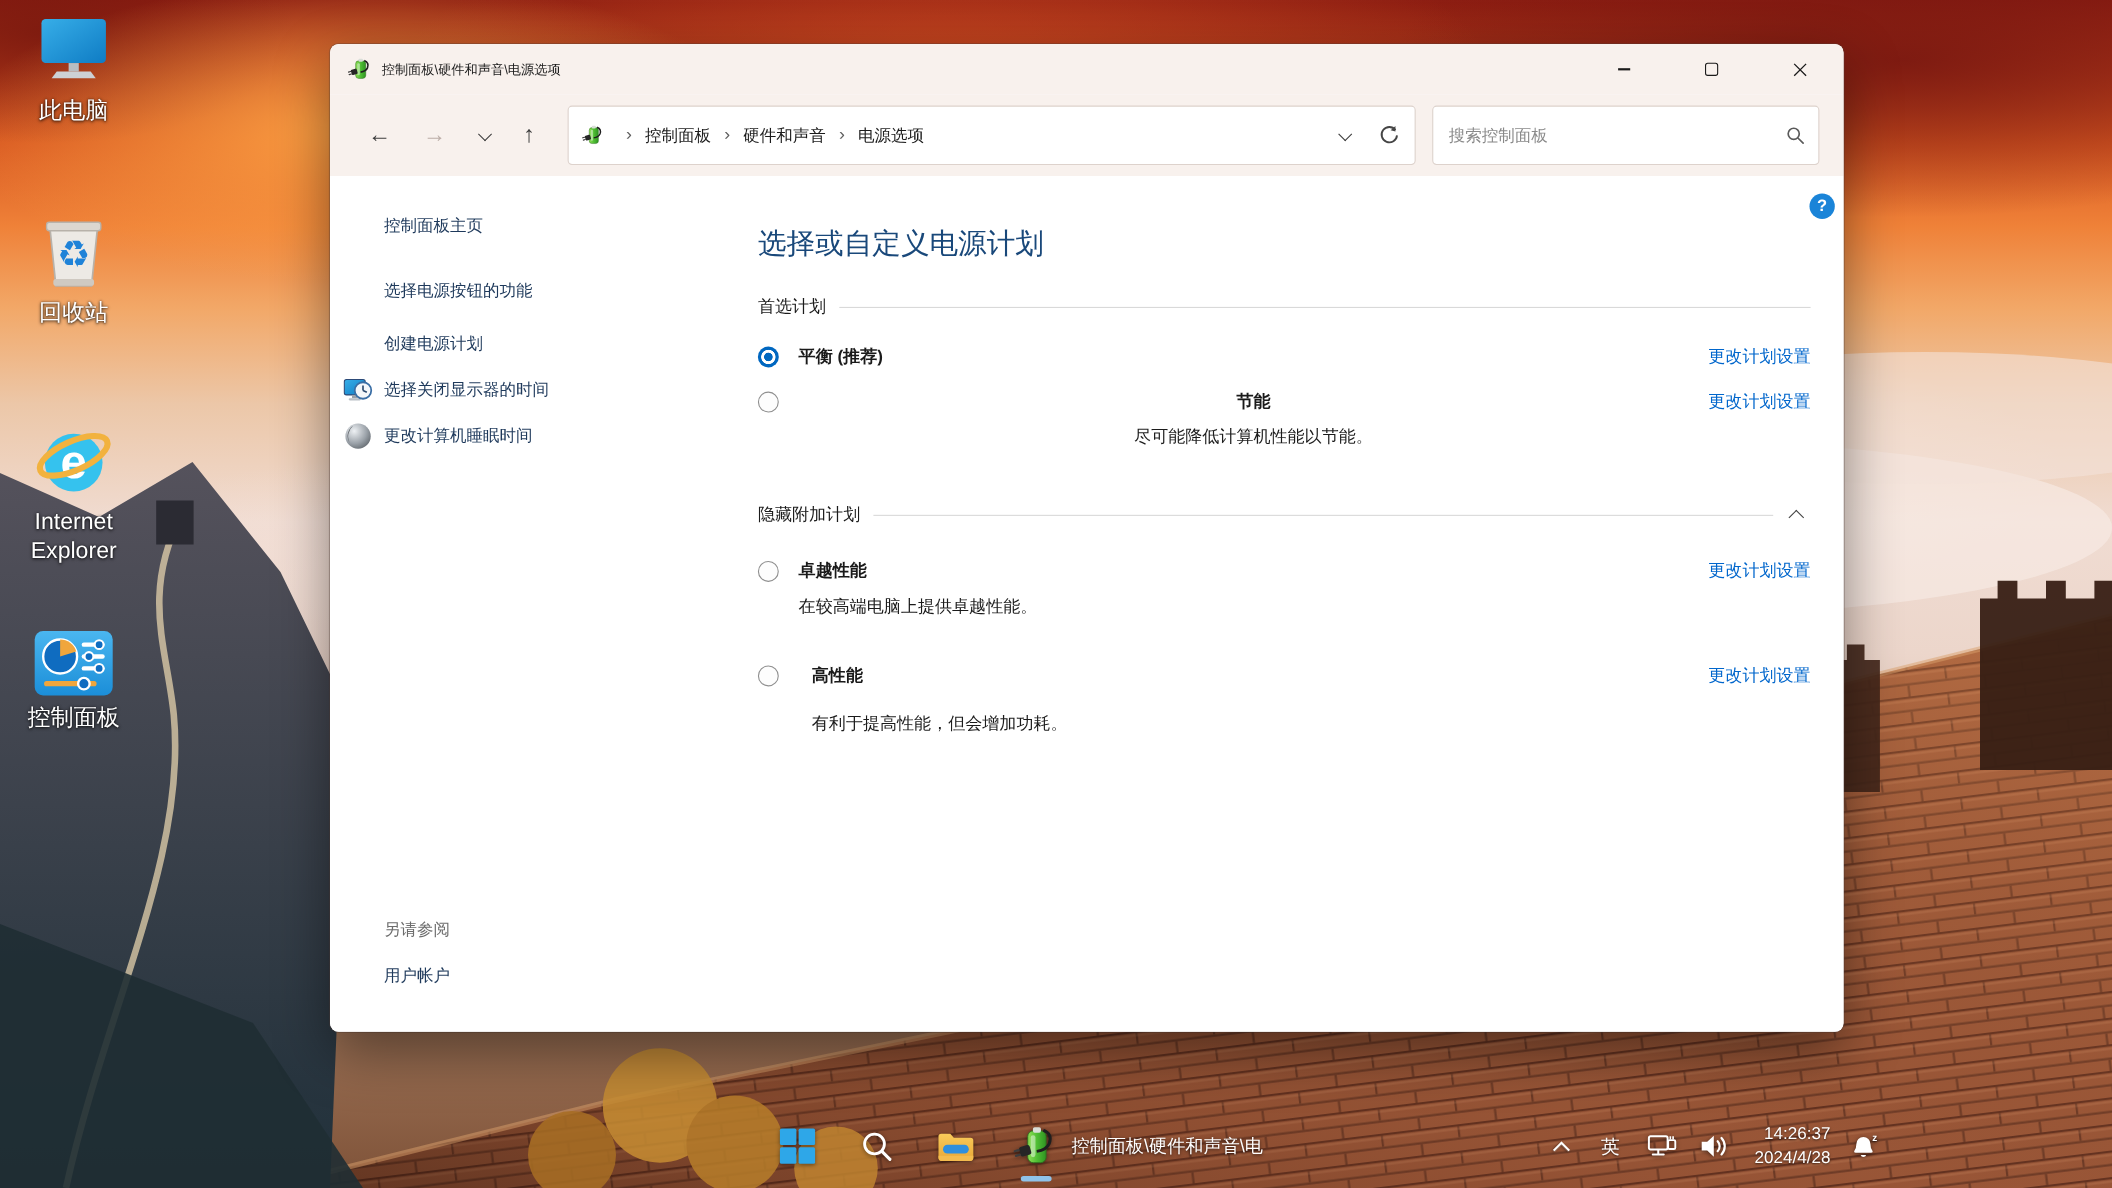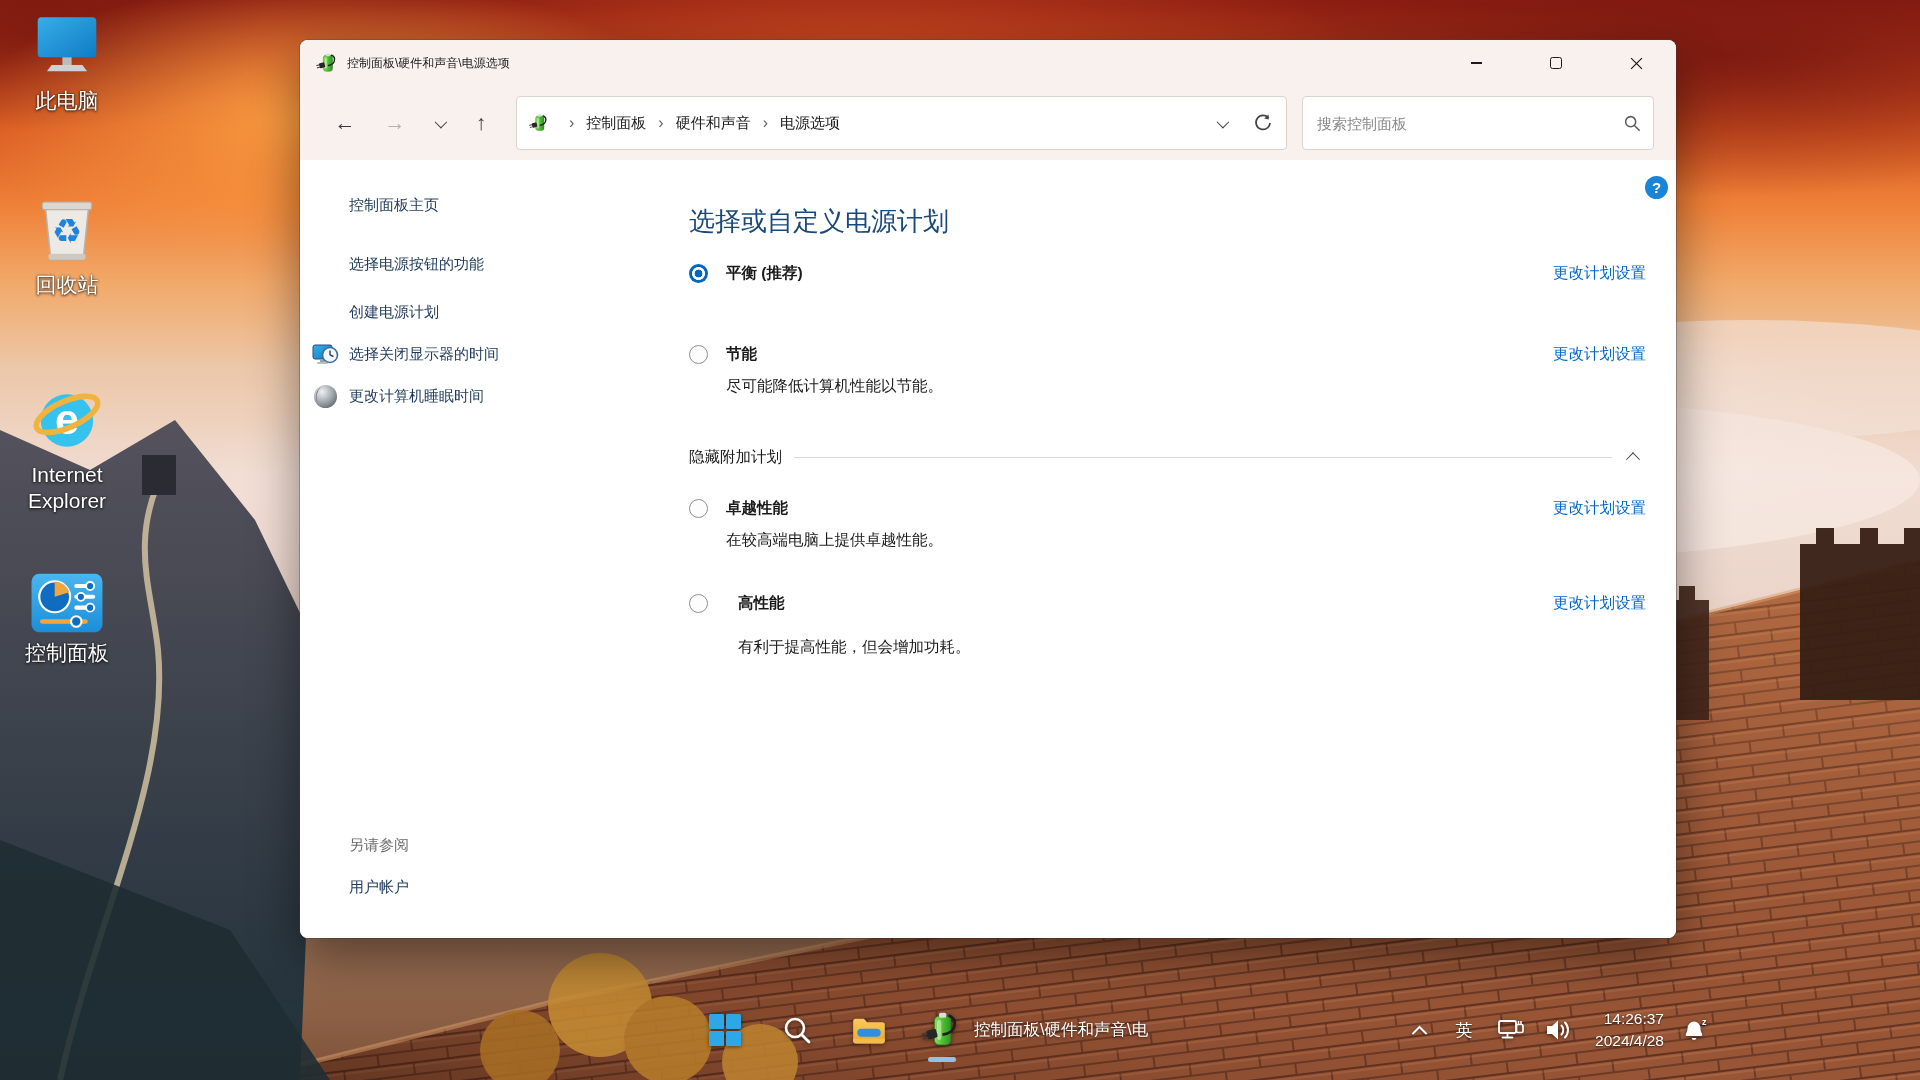"首选计划" div.section { html: none -> <div> <span>首选计划</span> <span></span> </div> }
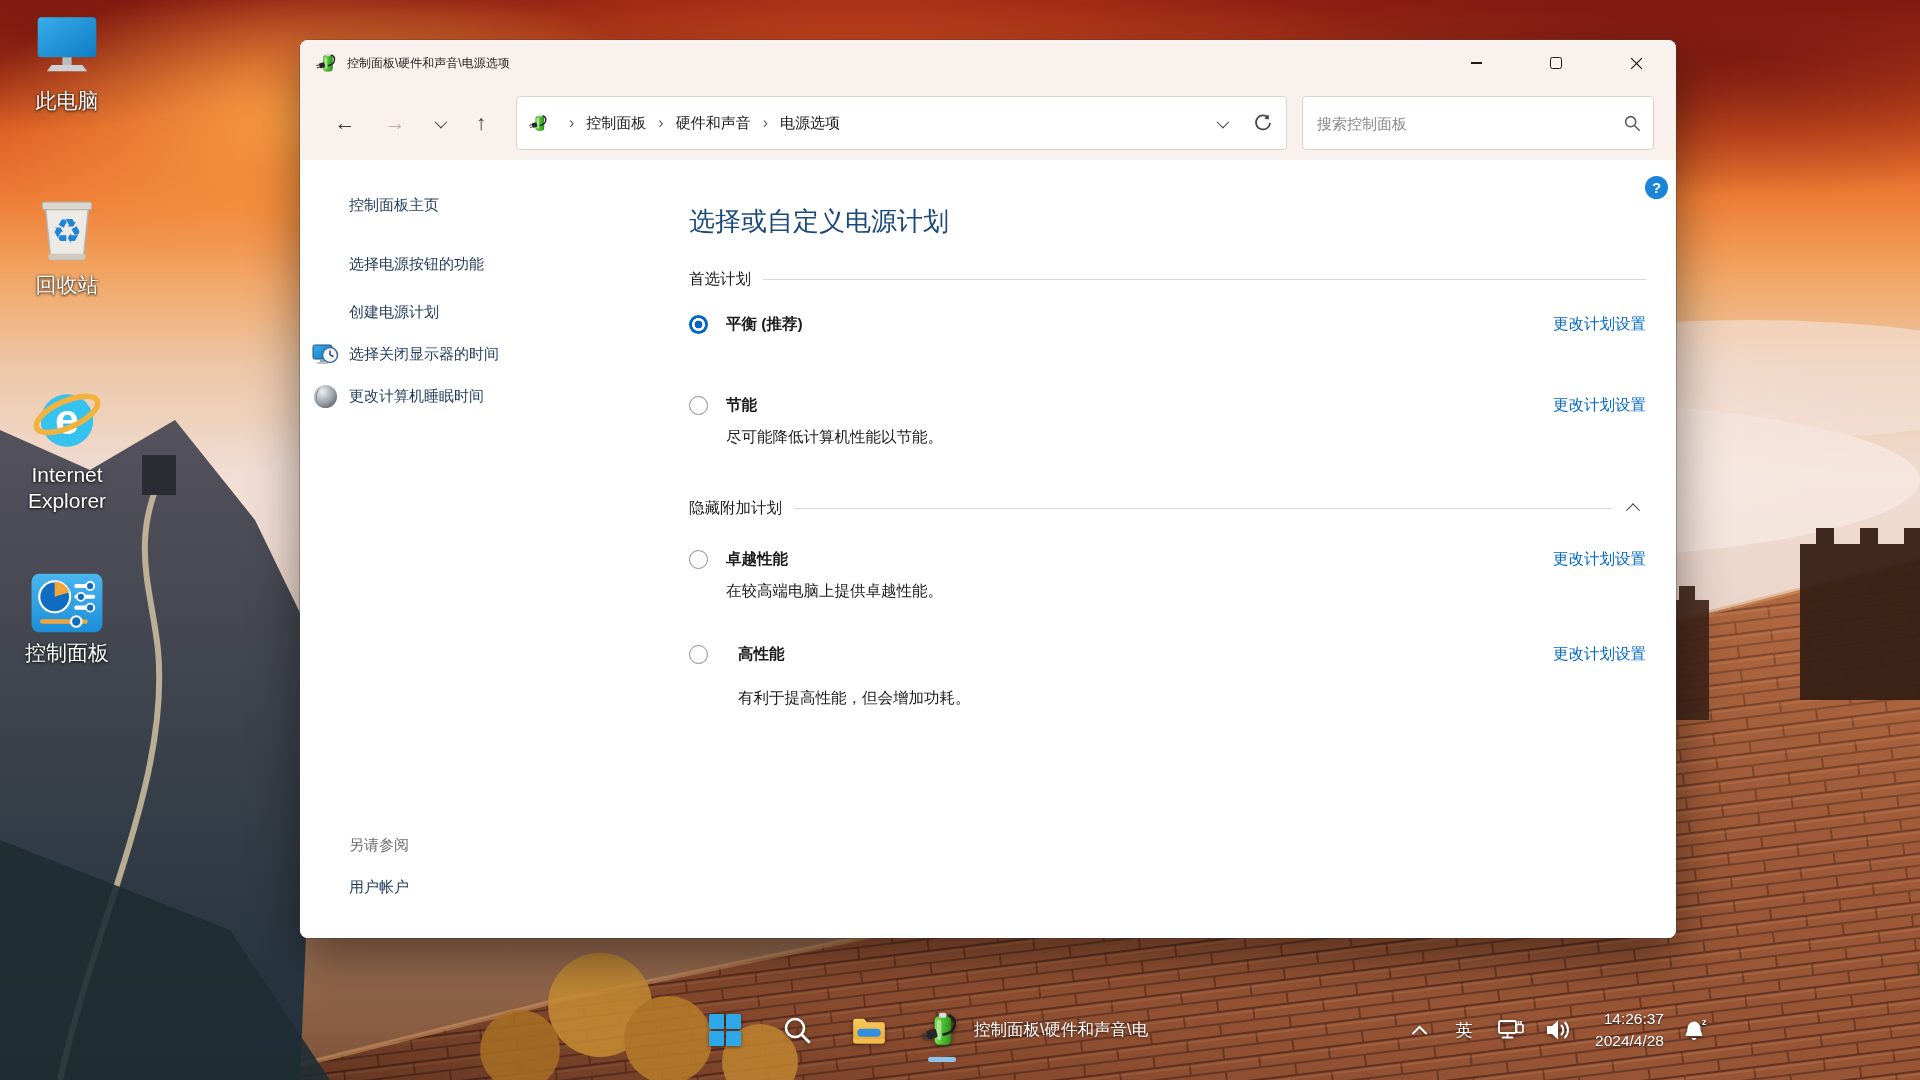"节能" .plan.gap38 { margin-top: 60px -> 20px; text-align: none -> center }
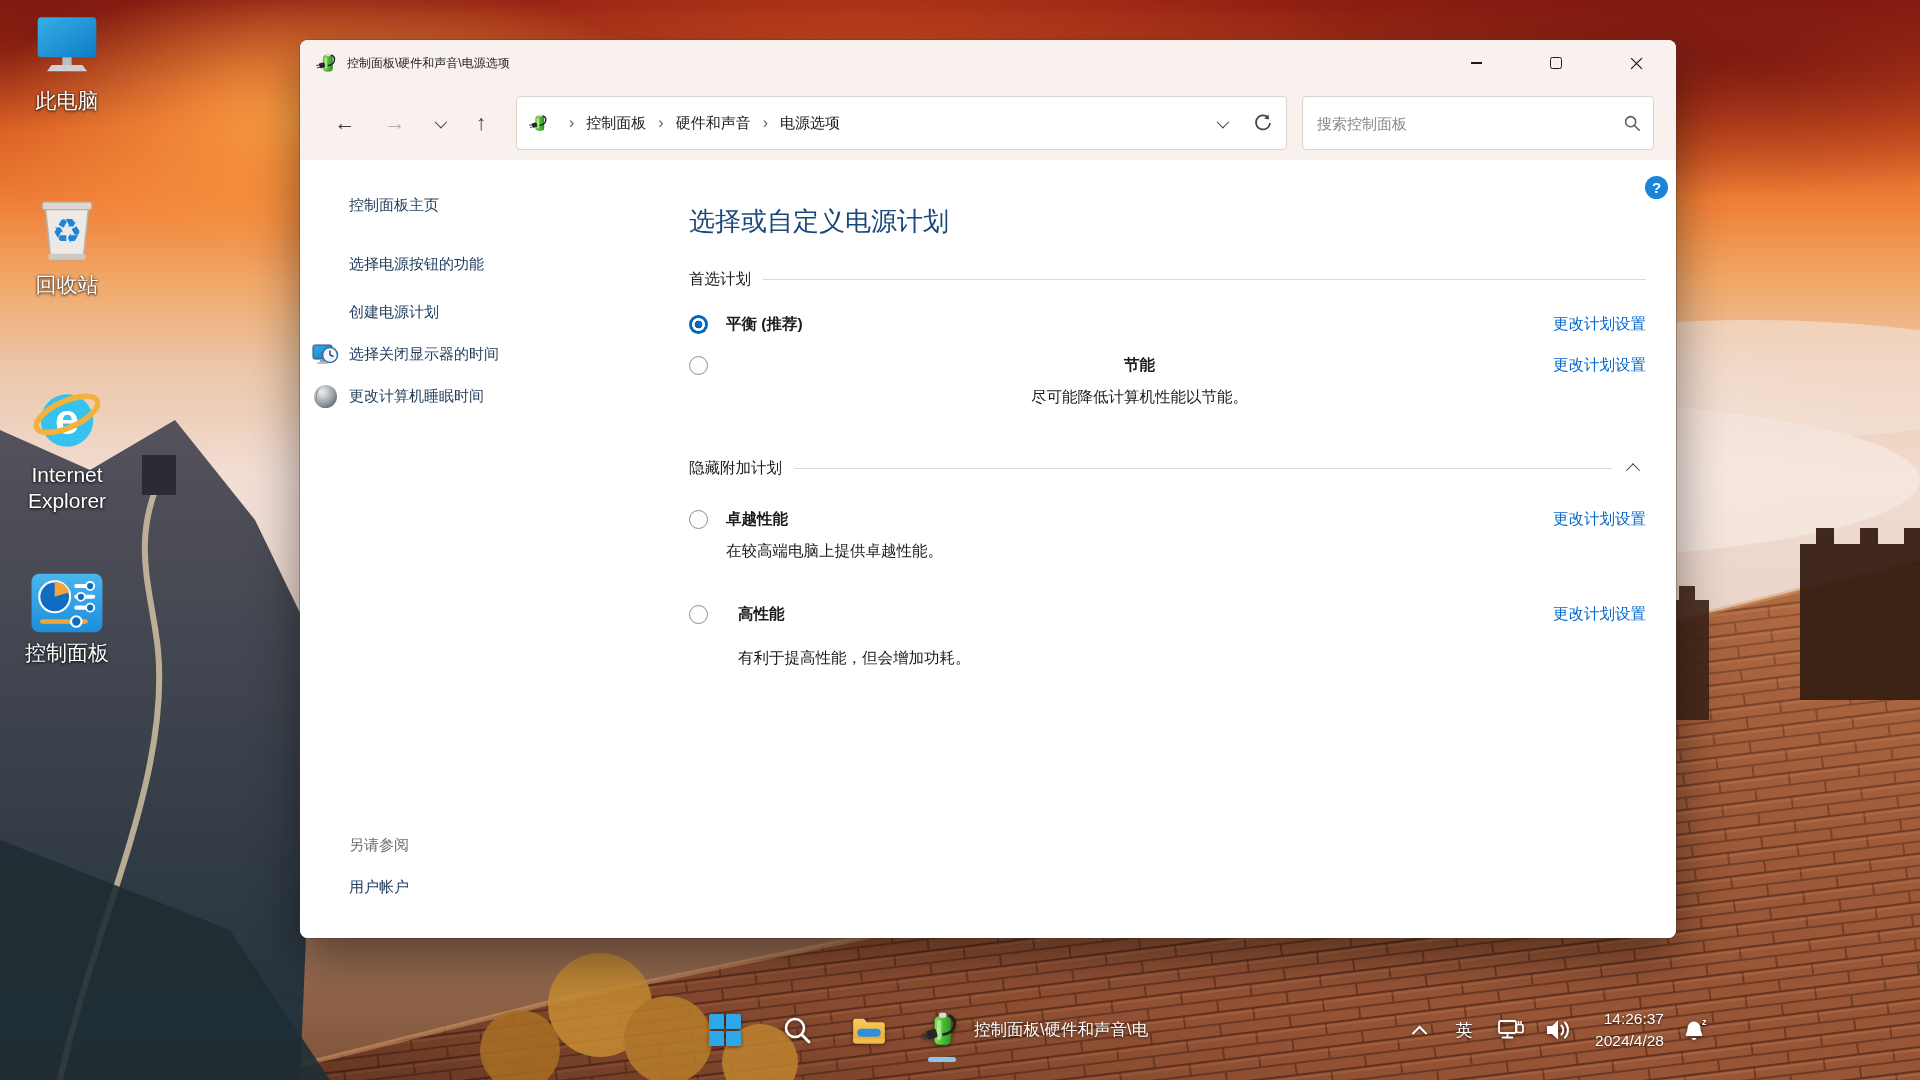"控制面板\硬件和声音\电" .taskbar { bottom: 12px -> 0 }
